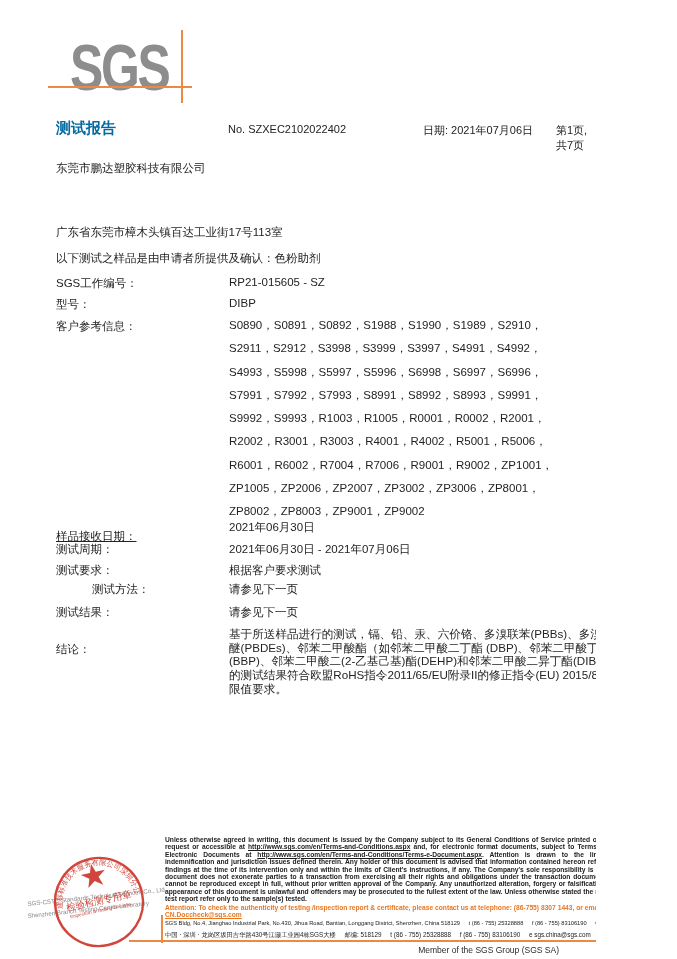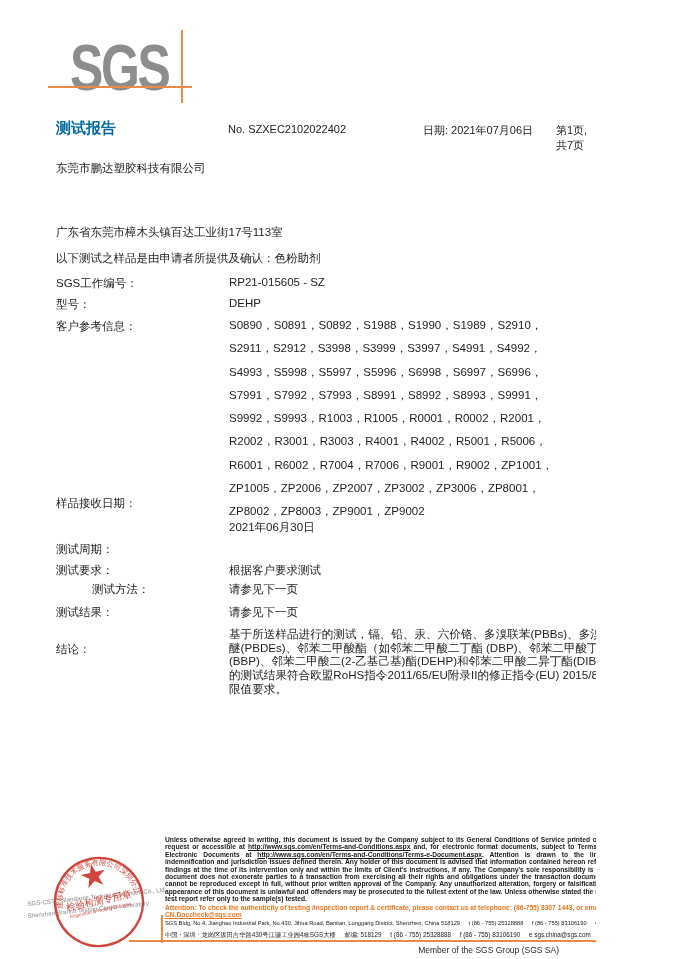"DEHP" div.bodytext { text: DEHP -> DIBP }
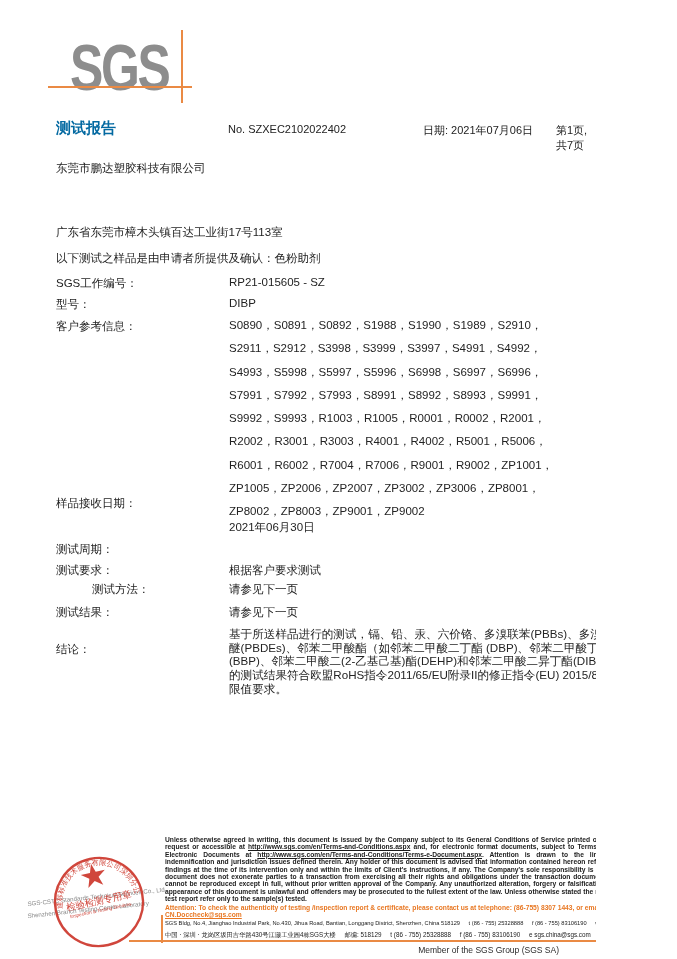"样品接收日期：" div.bodytext { text-decoration: none -> underline; top: 496px -> 529px }
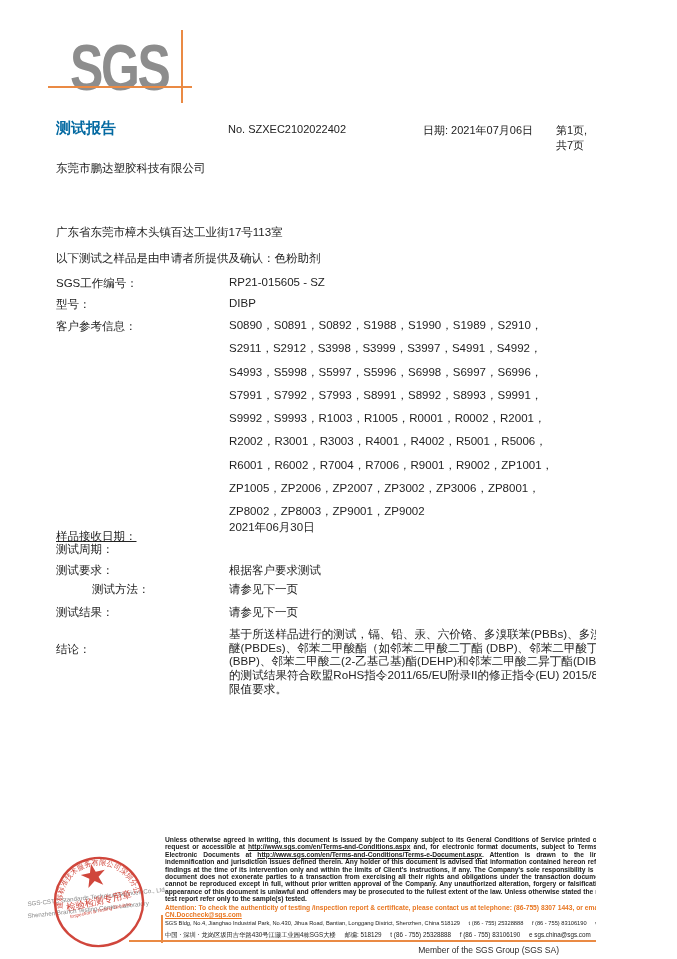"2021年06月30日 - 2021年07月06日" div.bodytext { html: none -> <div>2021年06月30日 - 2021年07月06日</div> }
